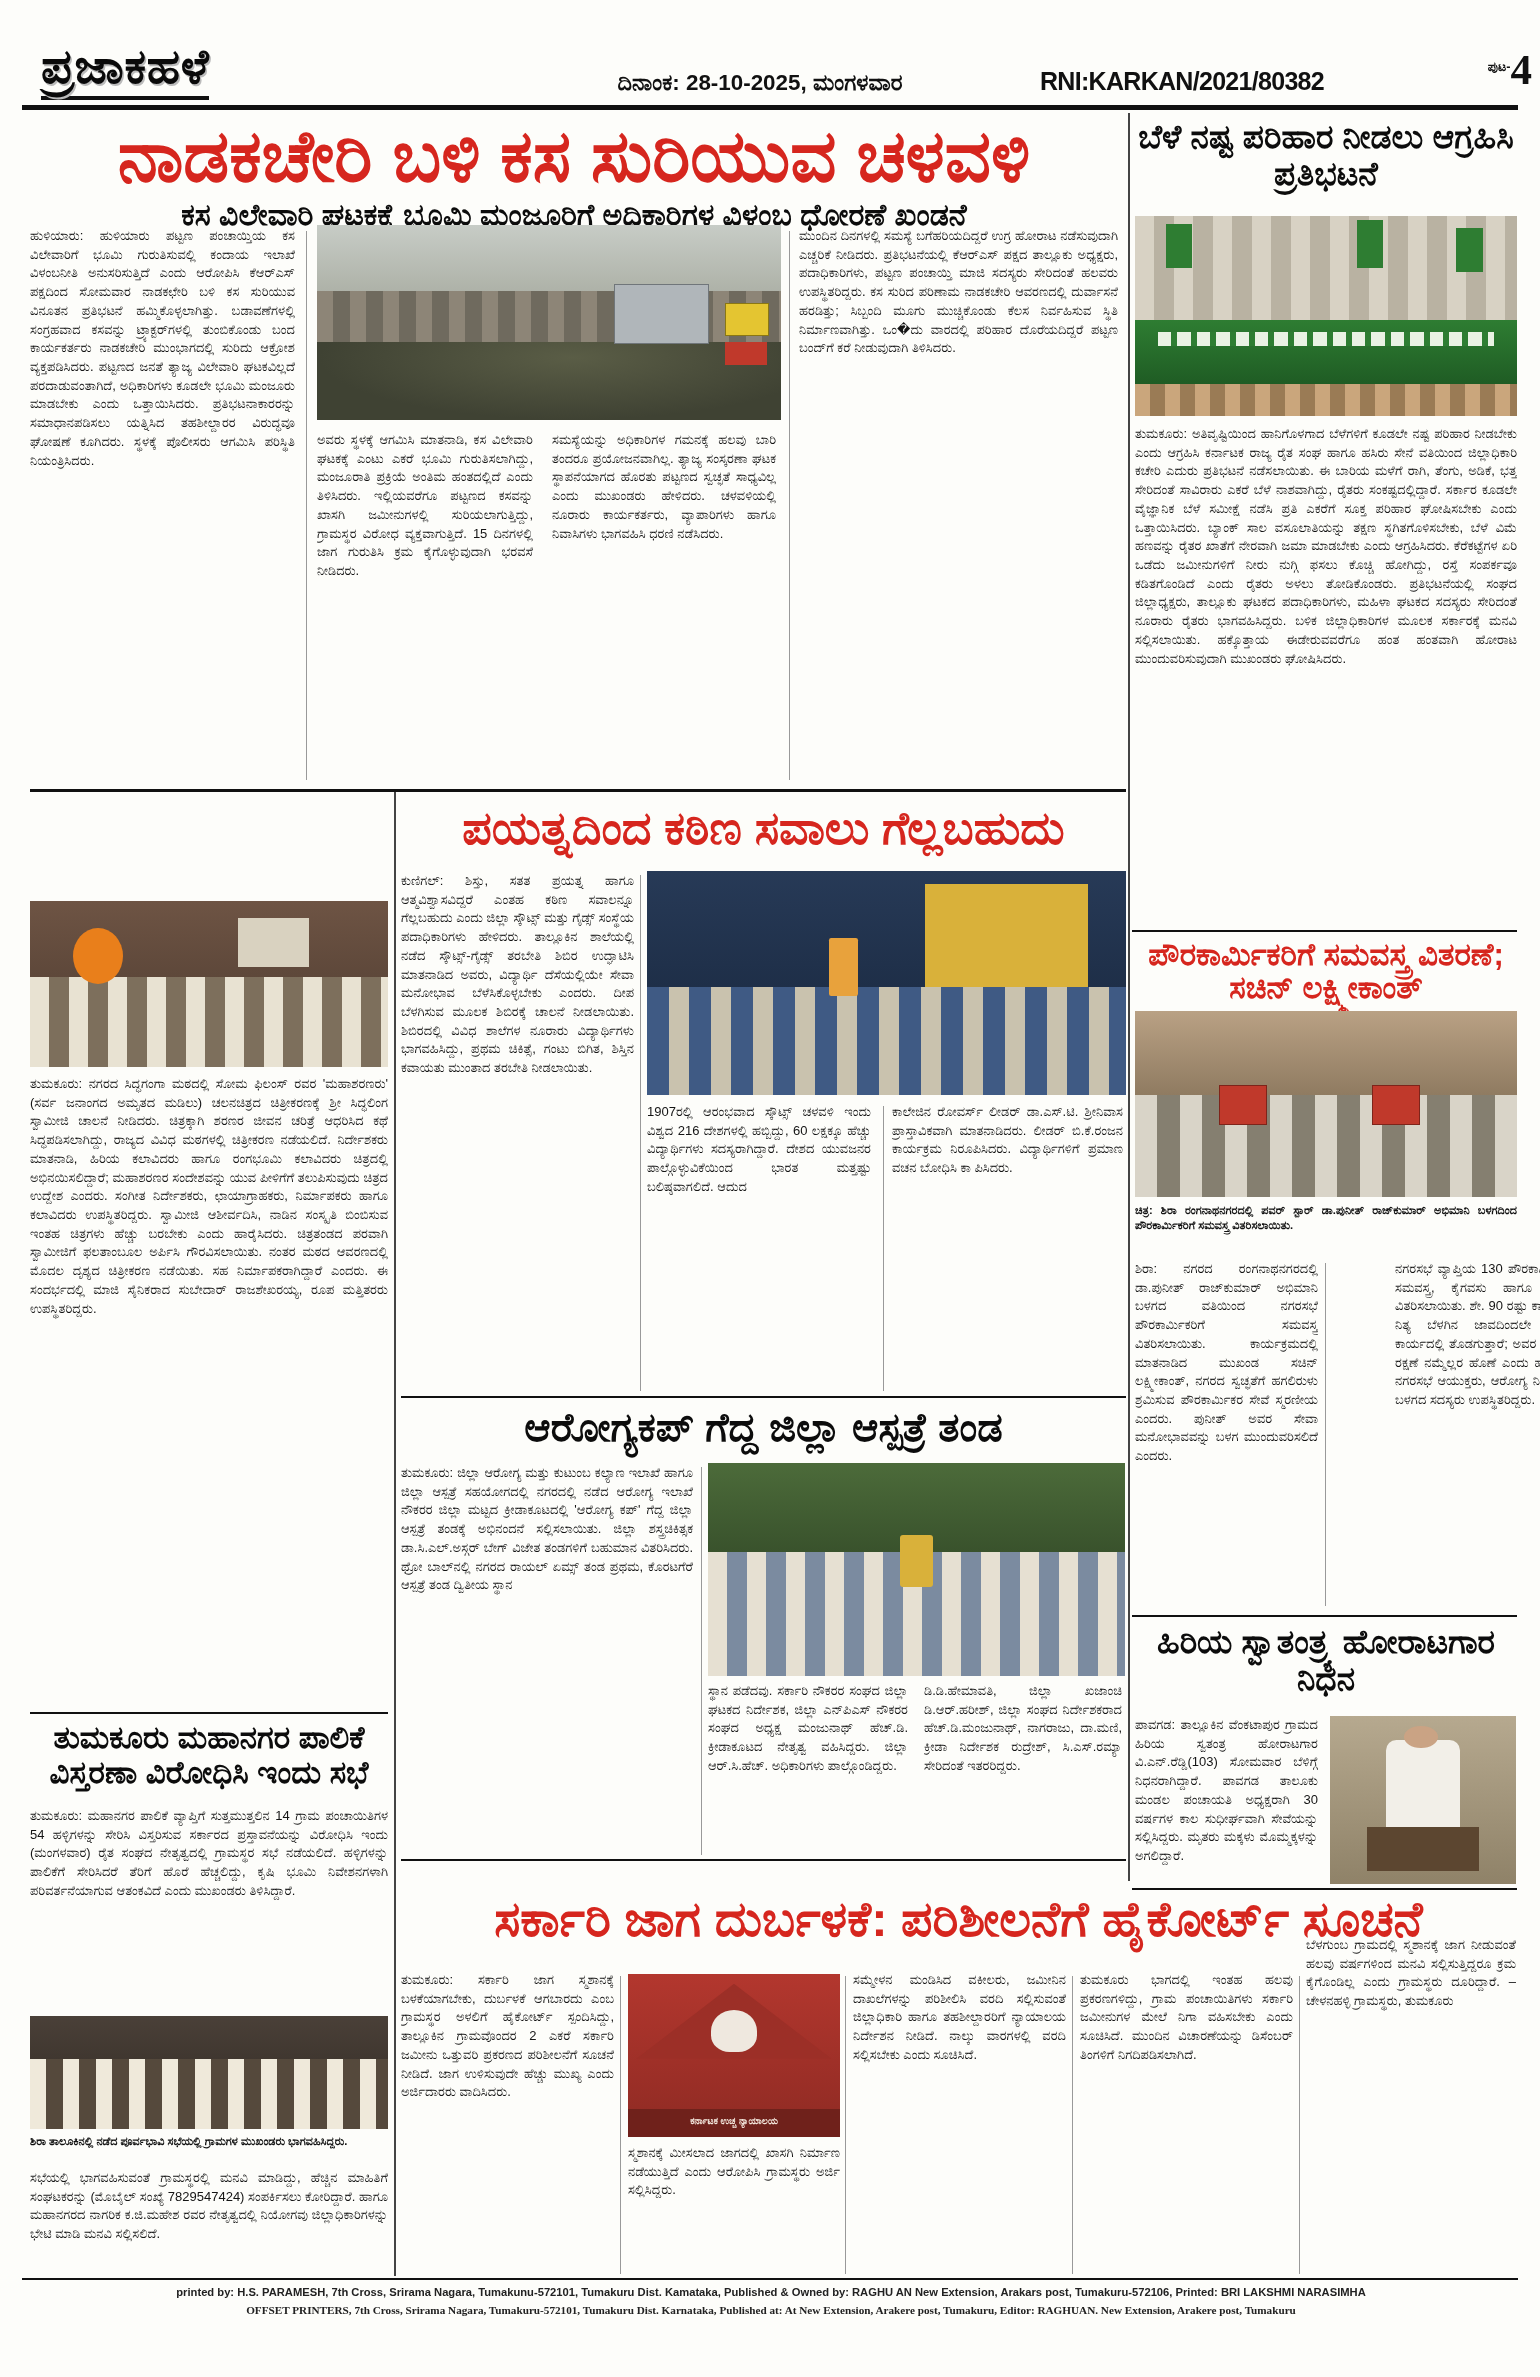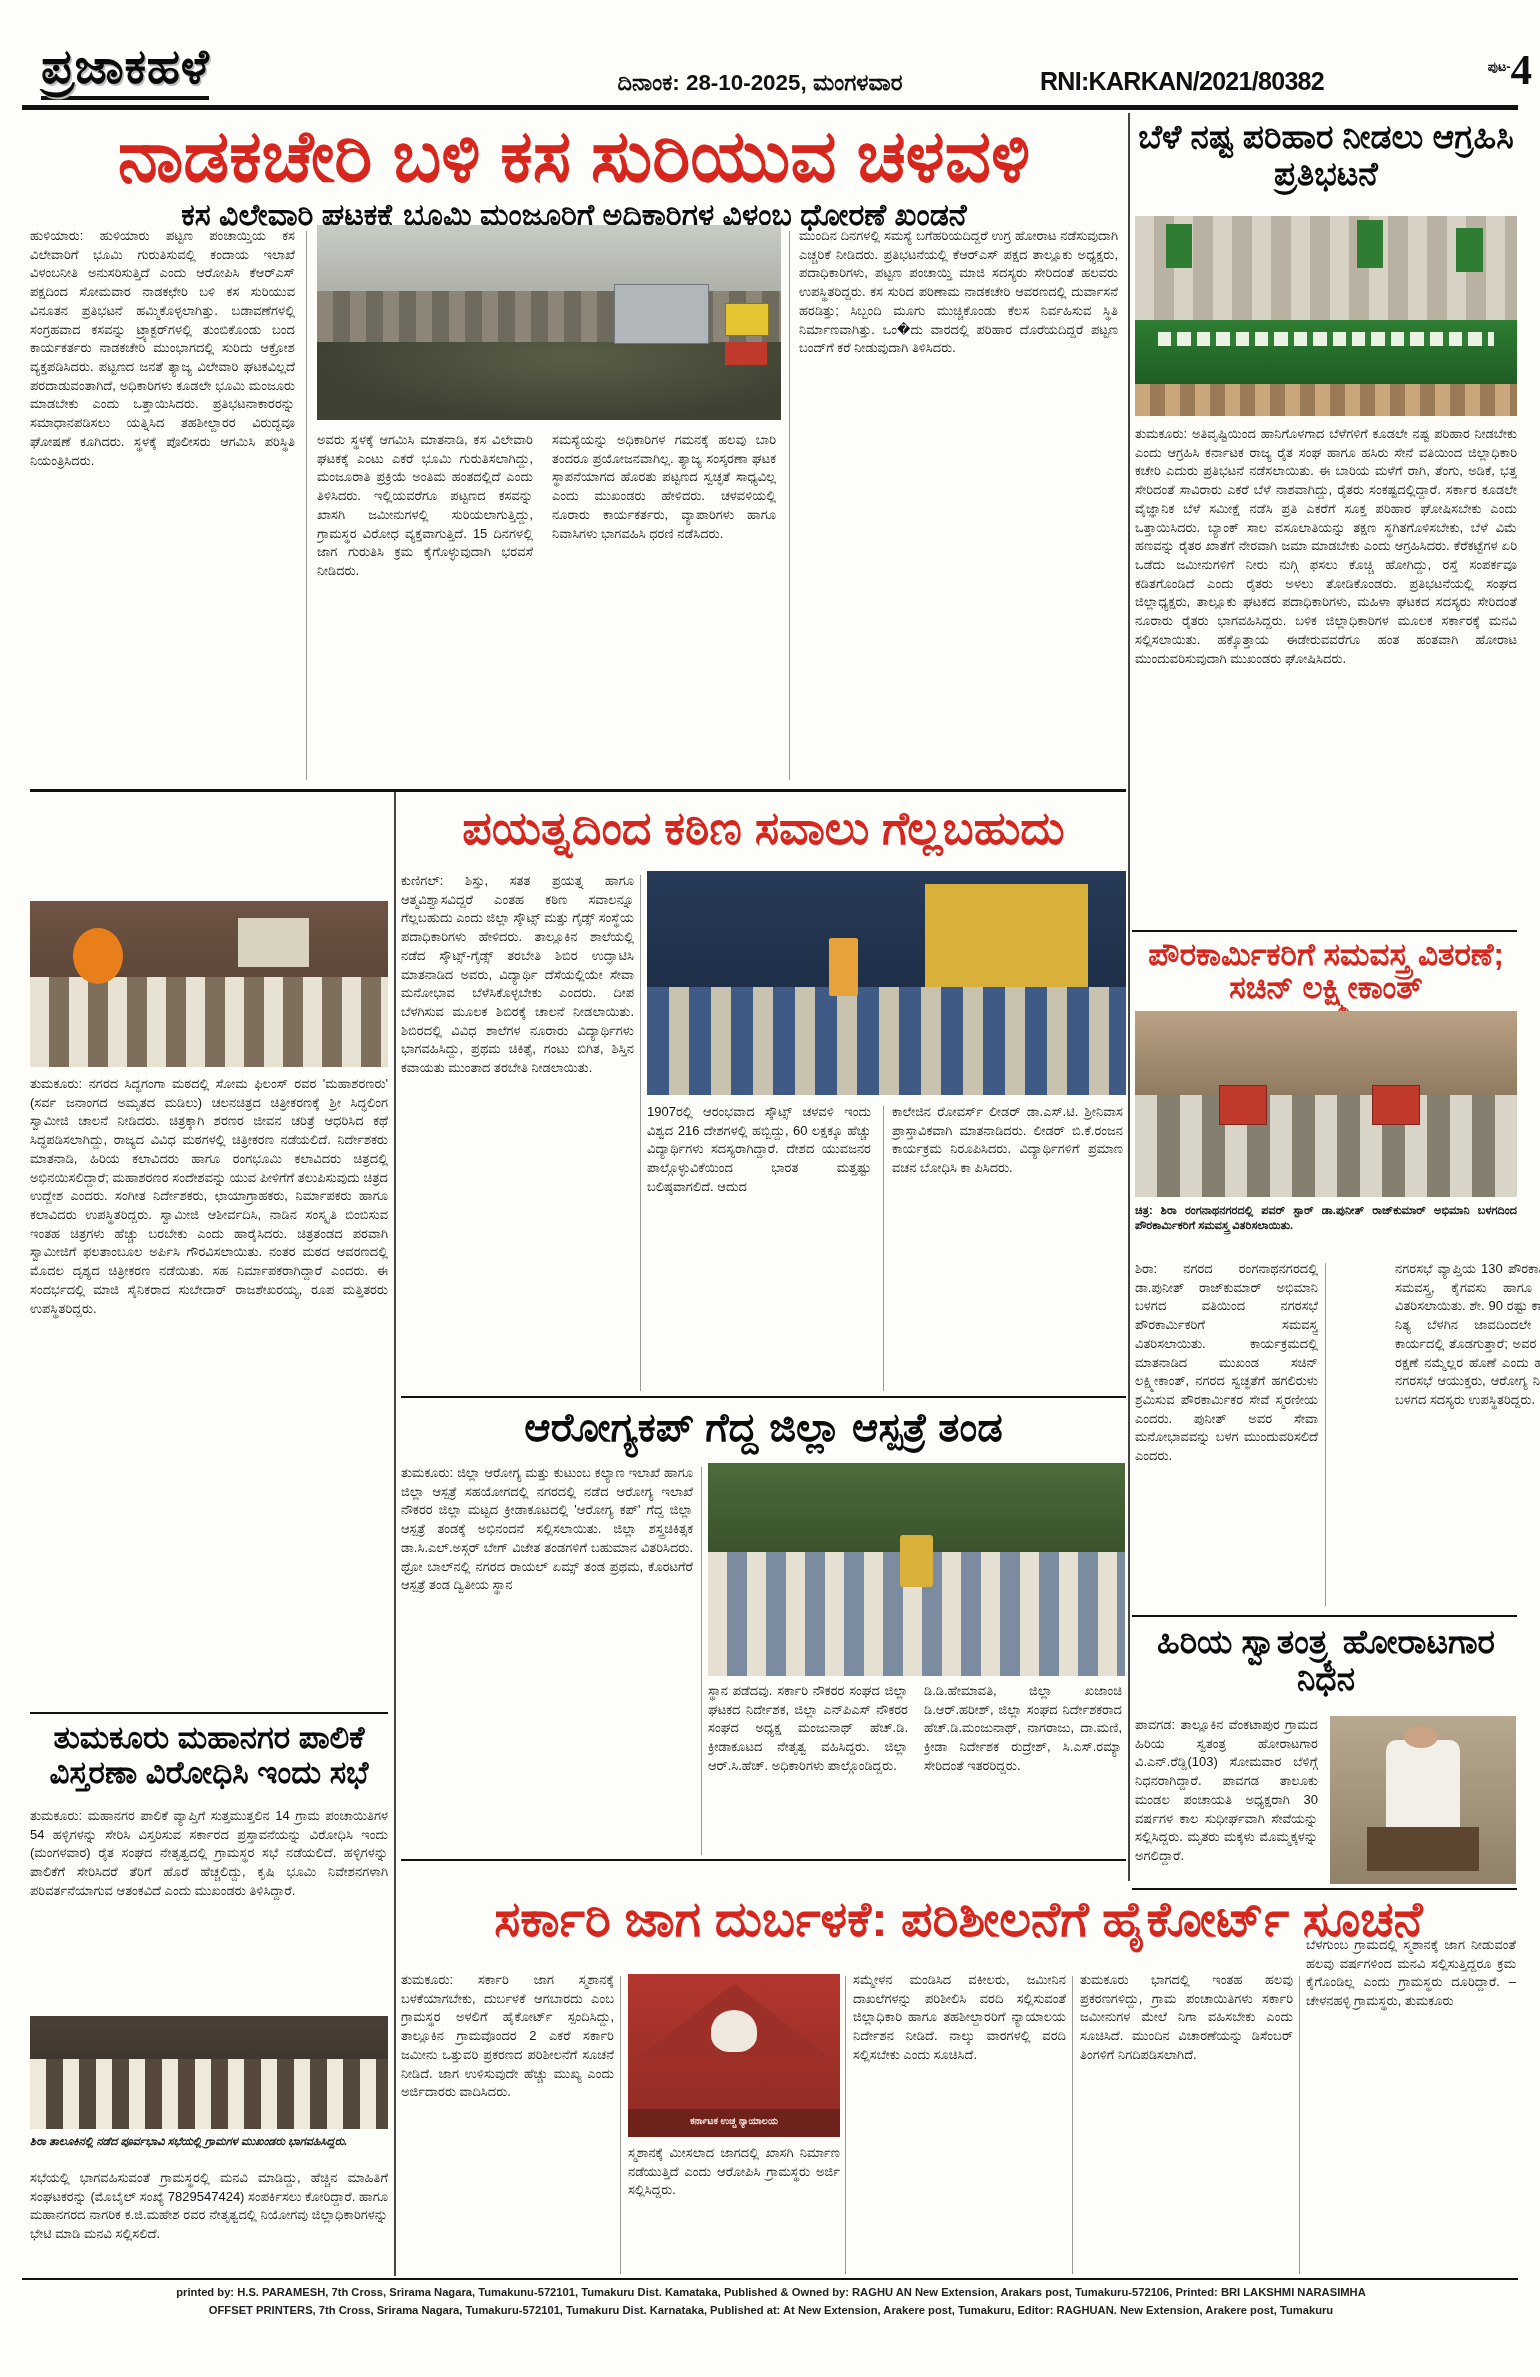"ಶಿರಾ ತಾಲೂಕಿನಲ್ಲಿ ನಡೆದ ಪೂರ್ವಭಾವಿ ಸಭೆಯಲ್ಲಿ" div.abs { font-style: italic -> none }
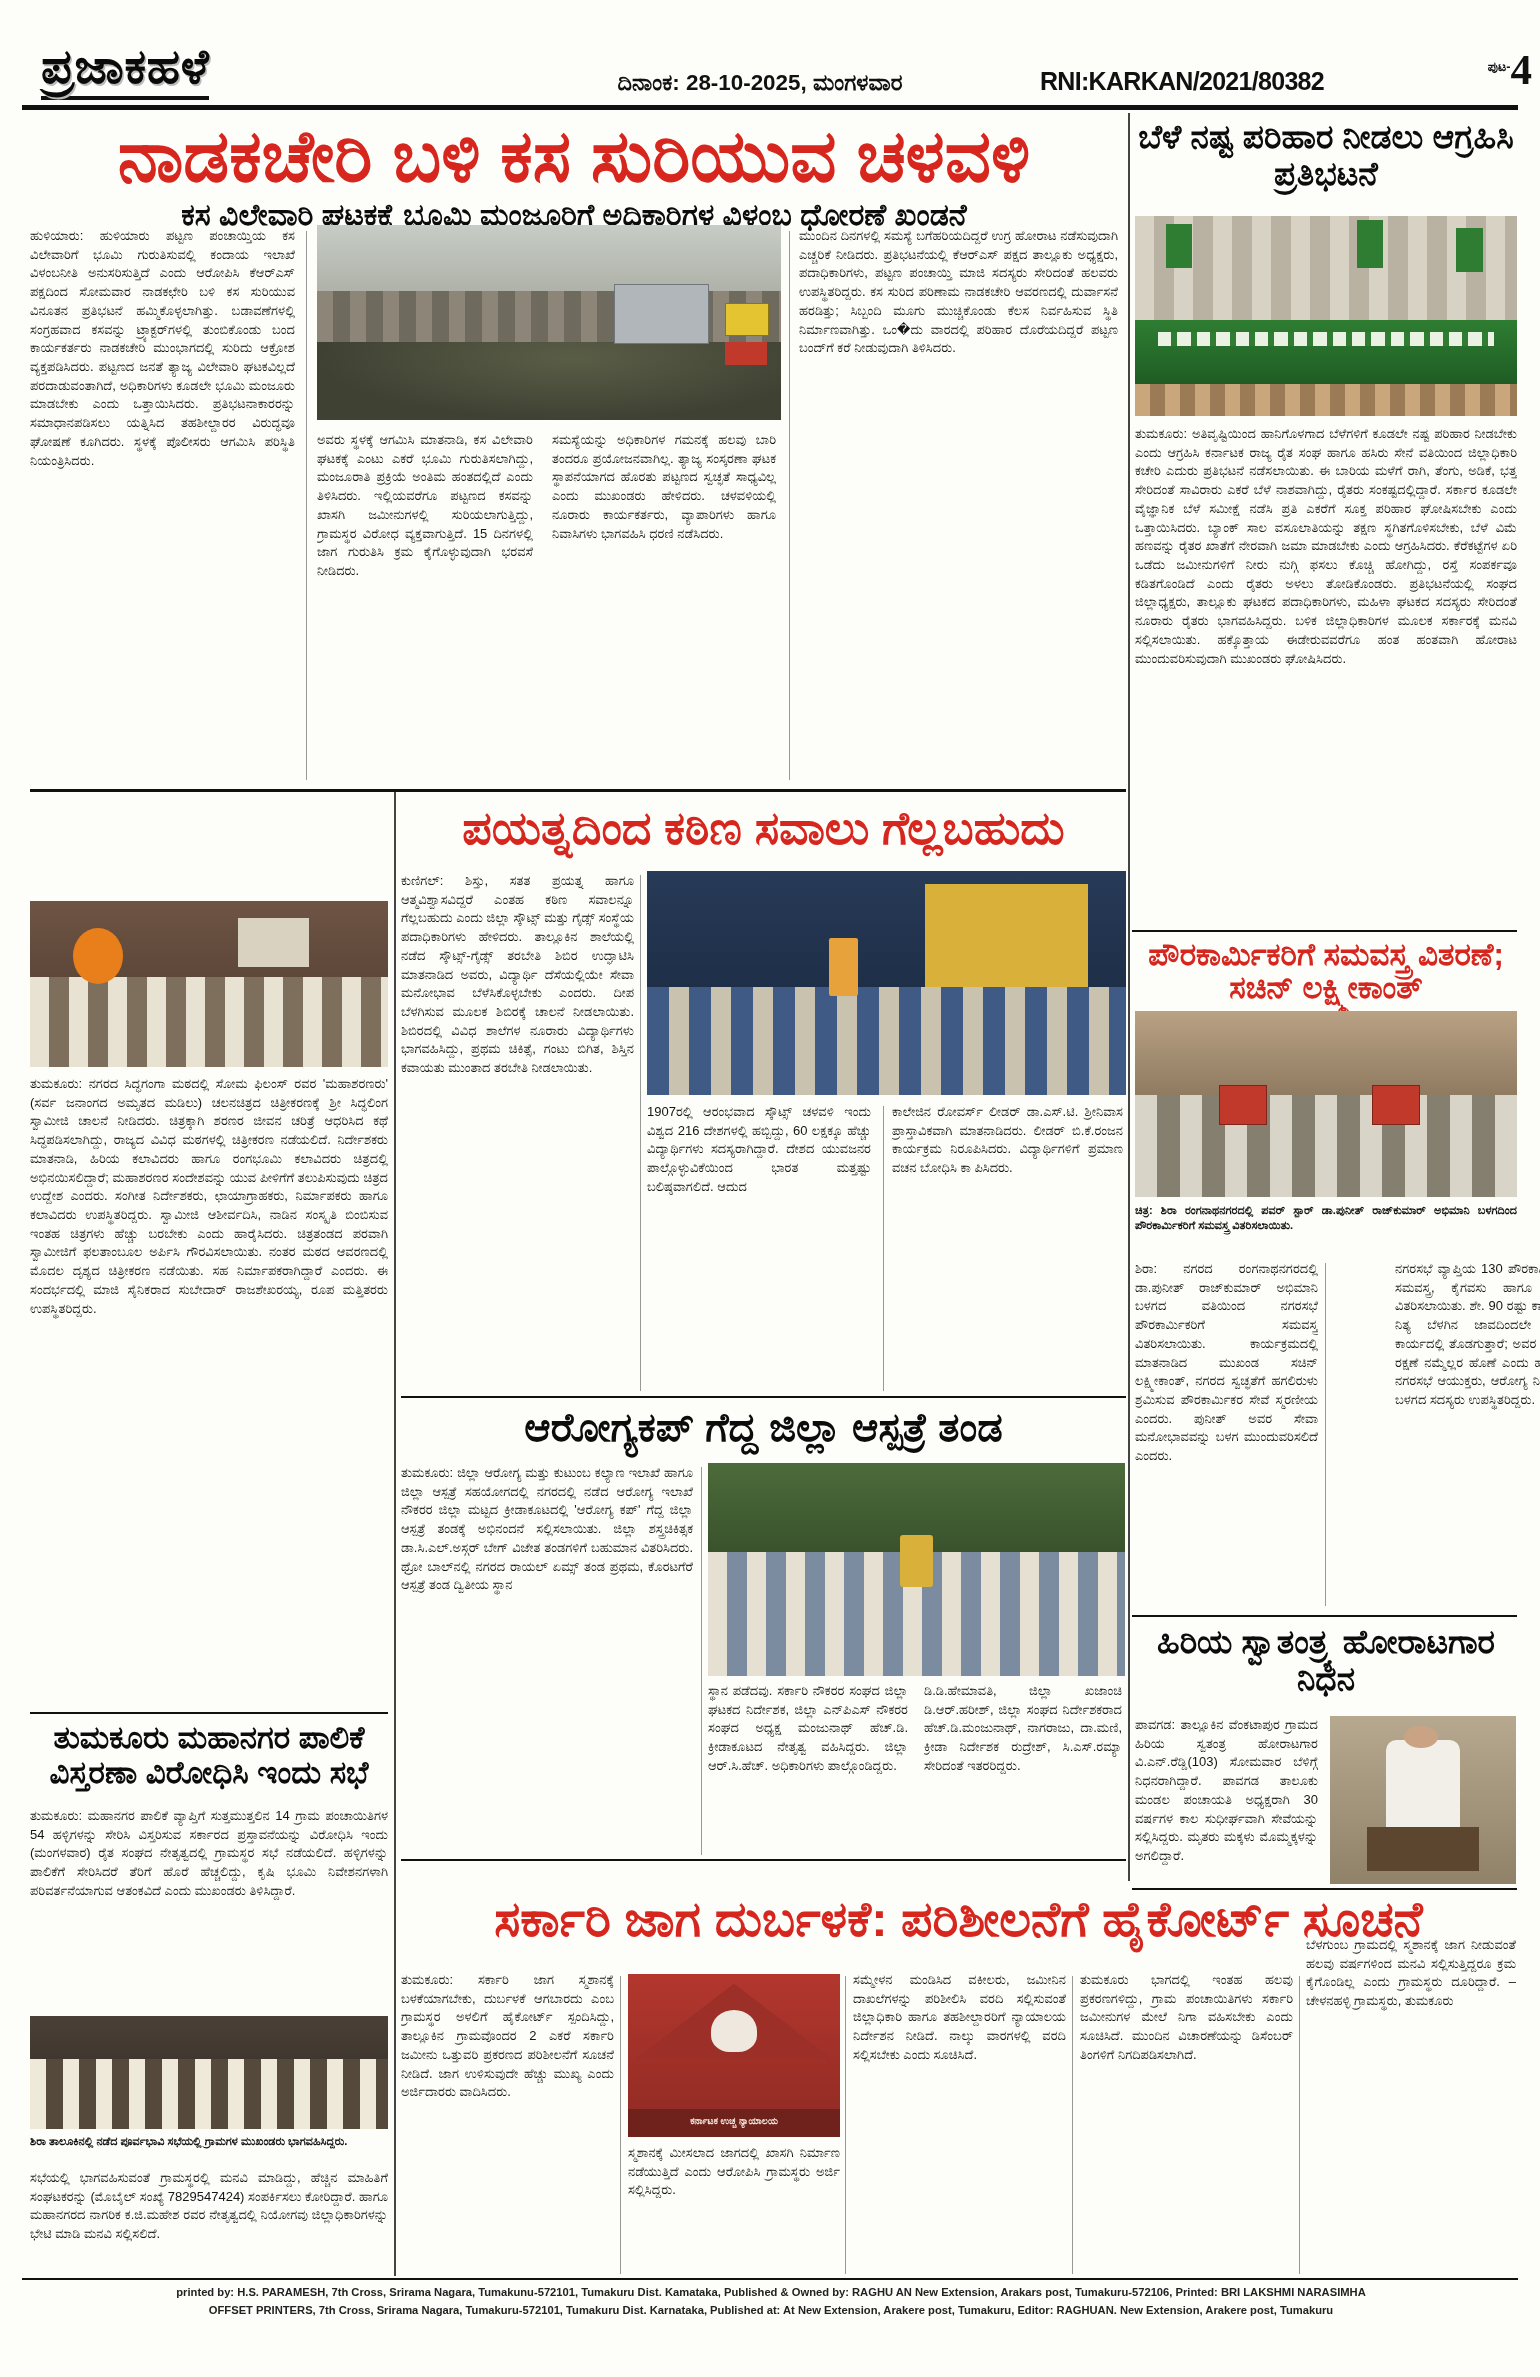"OFFSET PRINTERS, 7th Cross, Srirama" div.abs { font-family: none -> Liberation Serif, serif }
